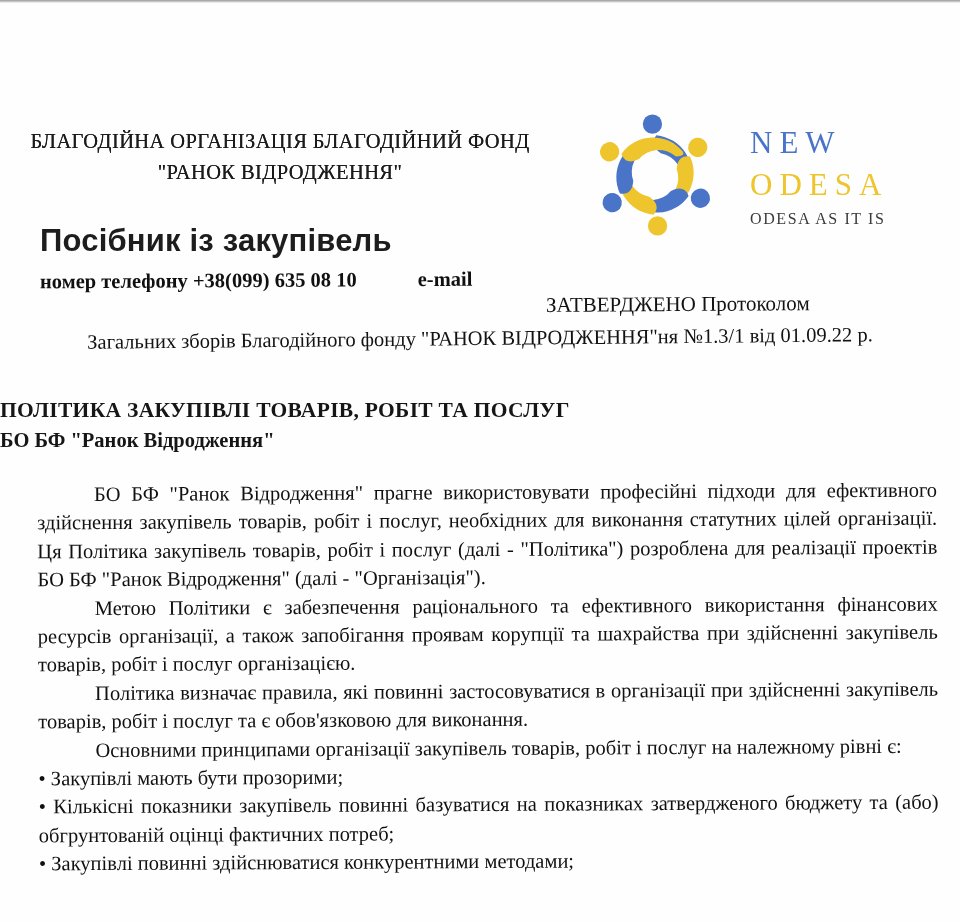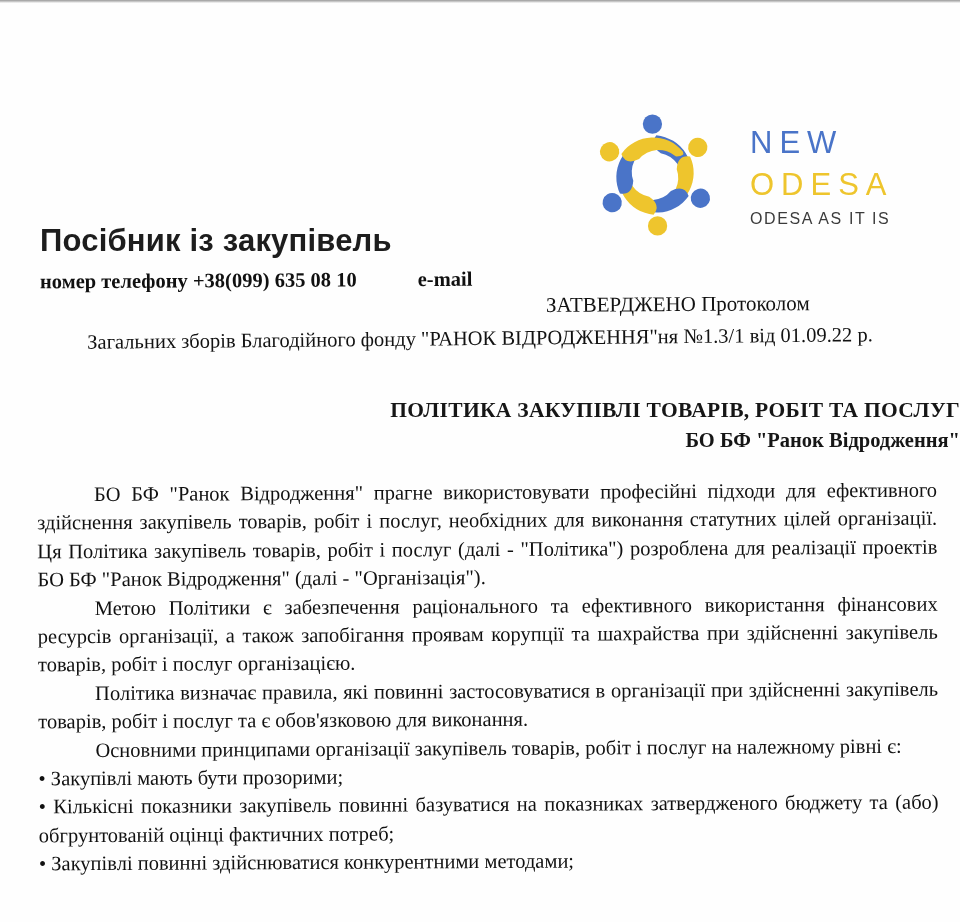"БЛАГОДІЙНА ОРГАНІЗАЦІЯ БЛАГОДІЙНИЙ ФОНД" div.org-name { html: none -> <div> <div>БЛАГОДІЙНА ОРГАНІЗАЦІЯ БЛАГОДІЙНИЙ ФОНД</div> <div>"РАНОК ВІДРОДЖЕННЯ"</div> </div> }
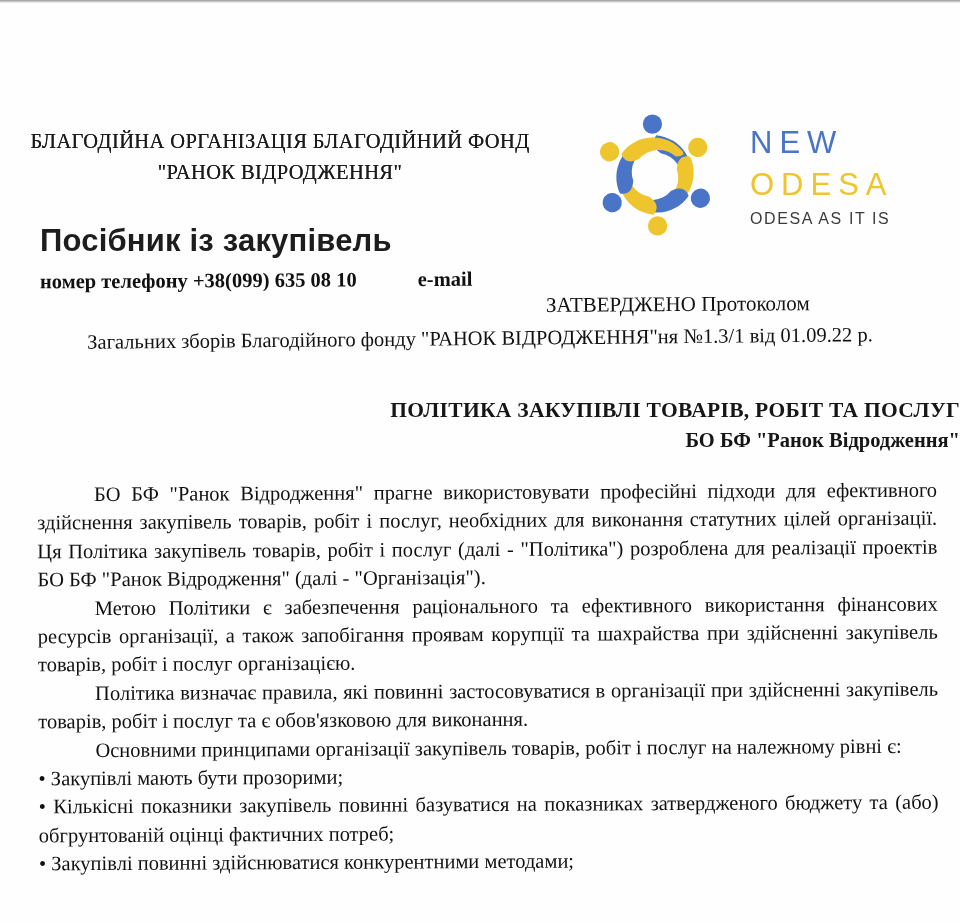"NEW" .logo-text { font-family: Liberation Sans, sans-serif -> Liberation Serif, serif }
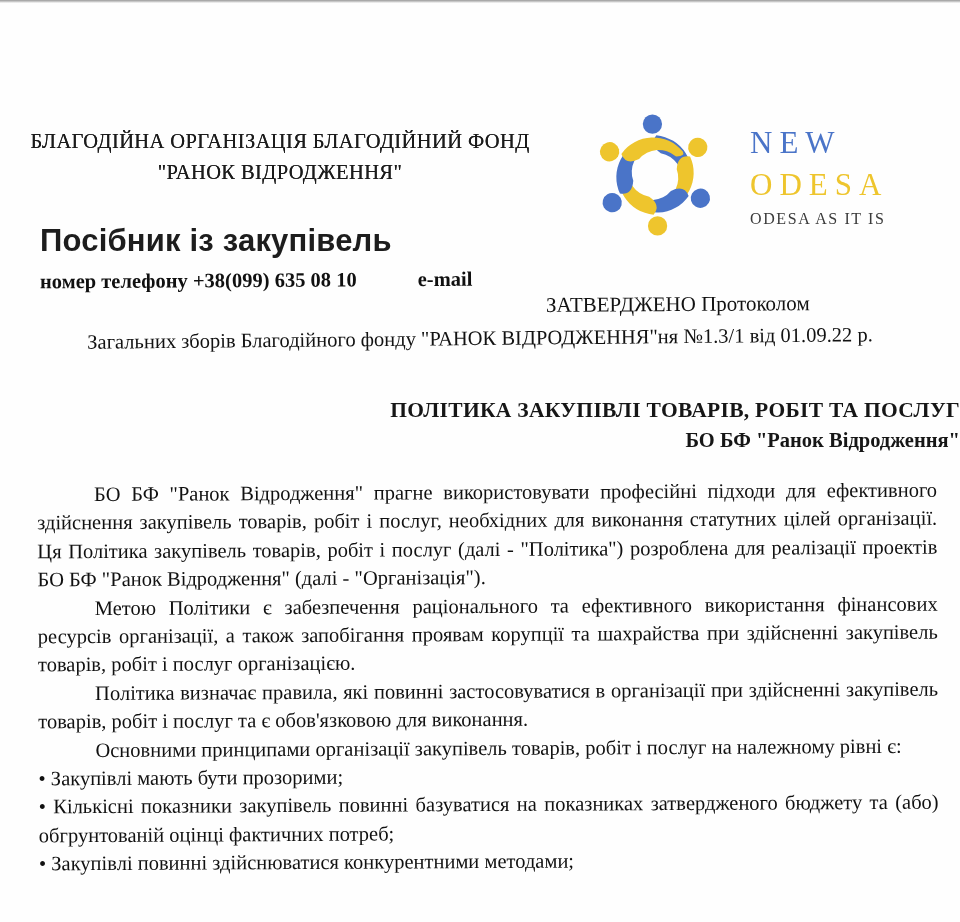"ПОЛІТИКА ЗАКУПІВЛІ ТОВАРІВ, РОБІТ ТА" .doc-title { text-align: right -> left }
